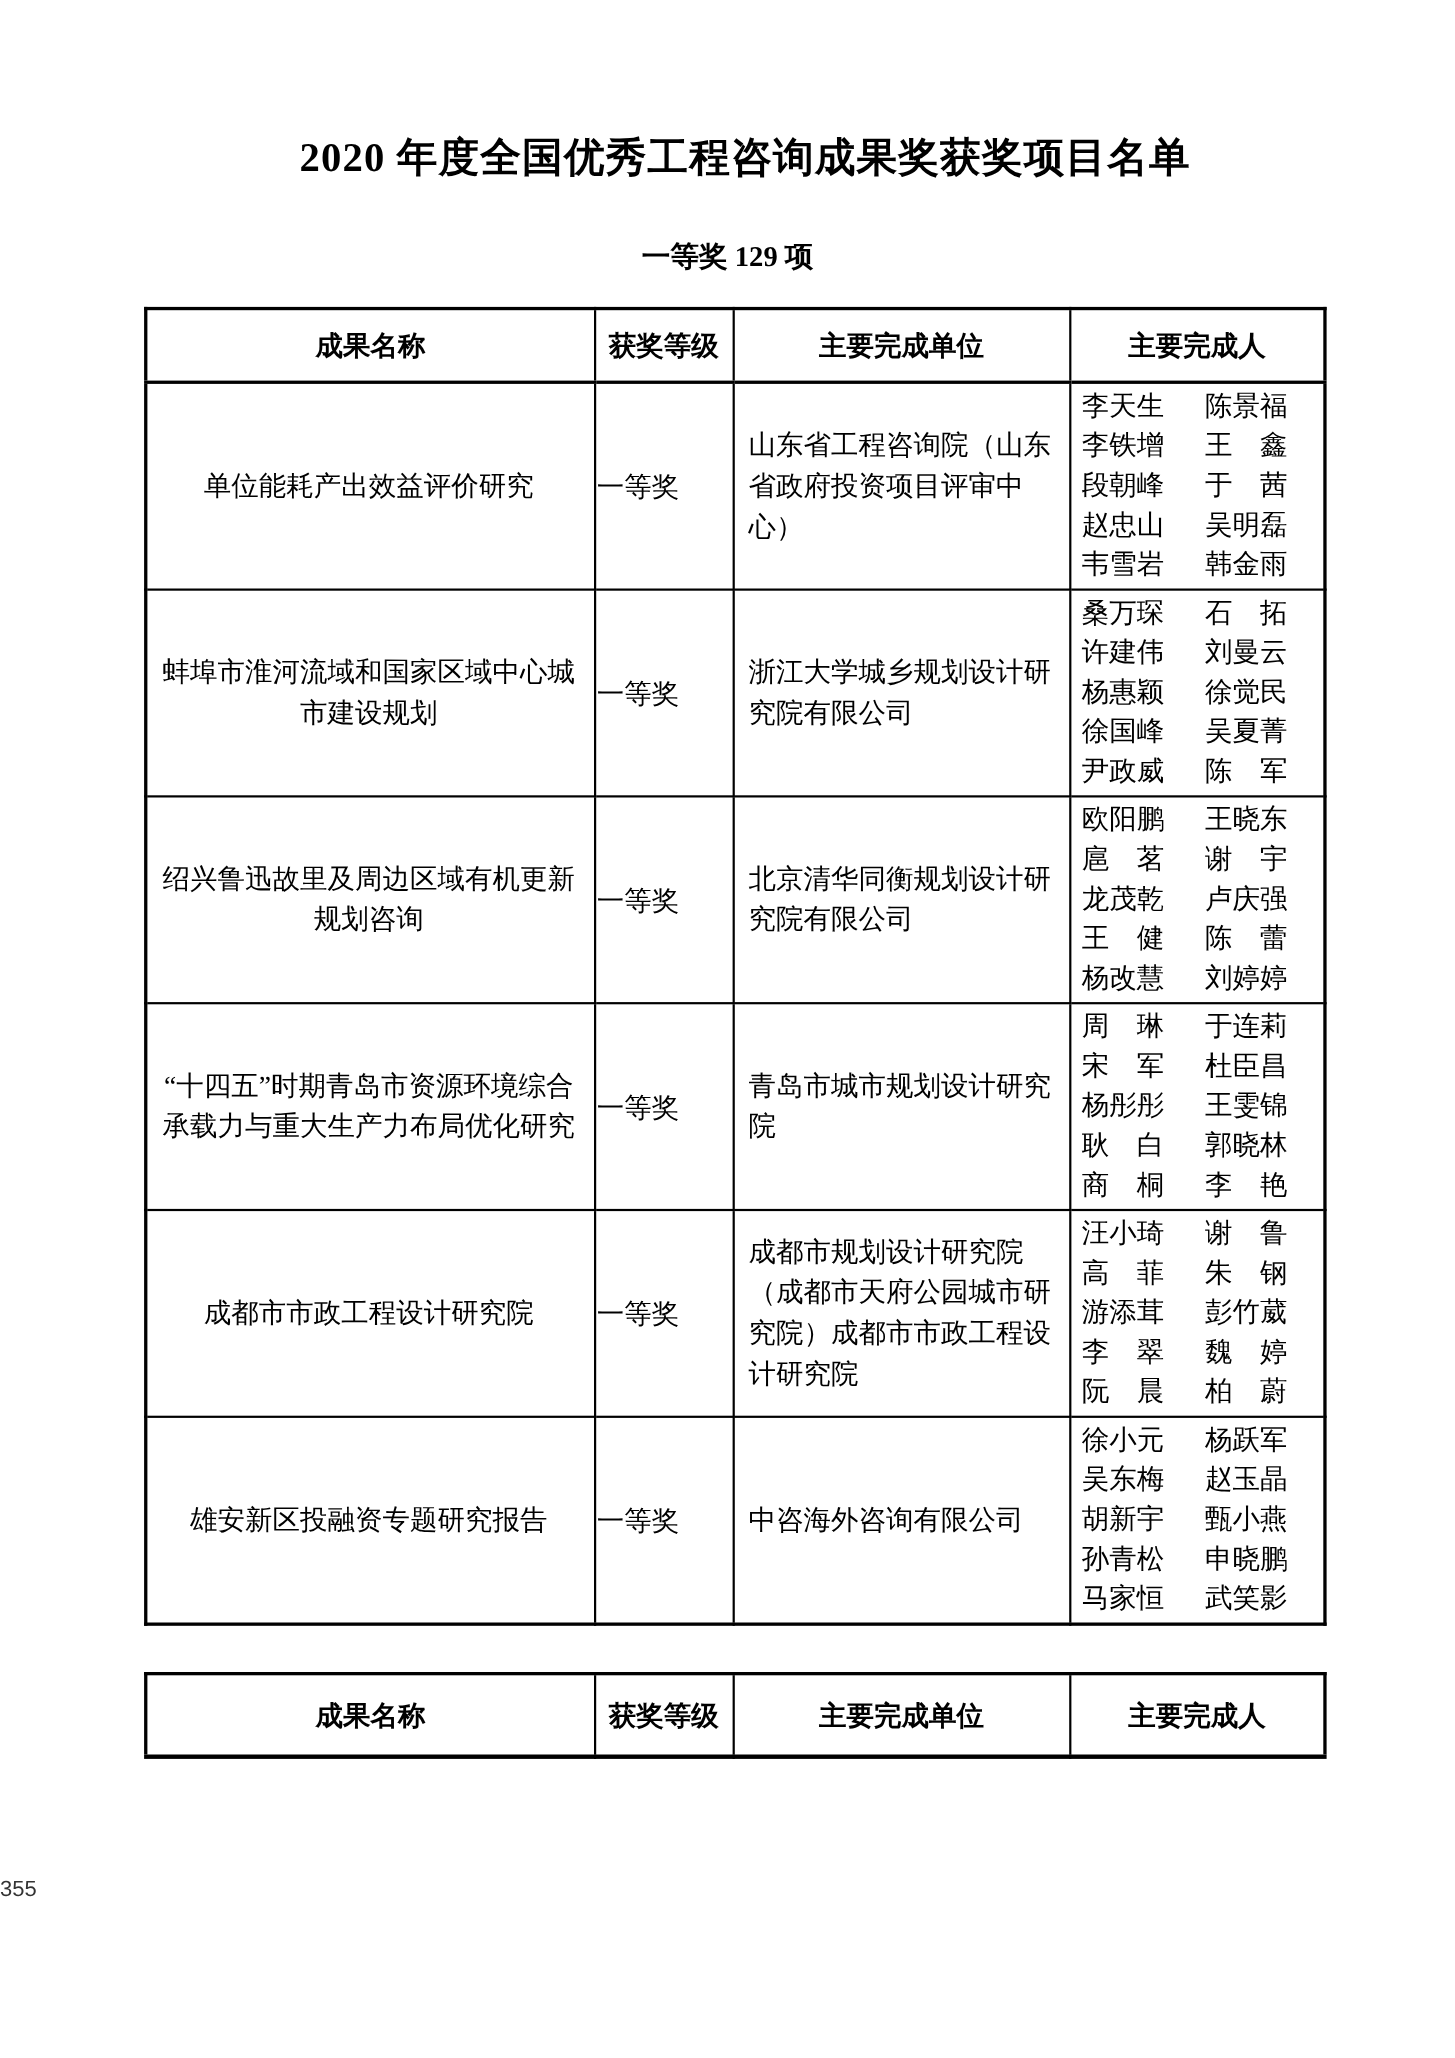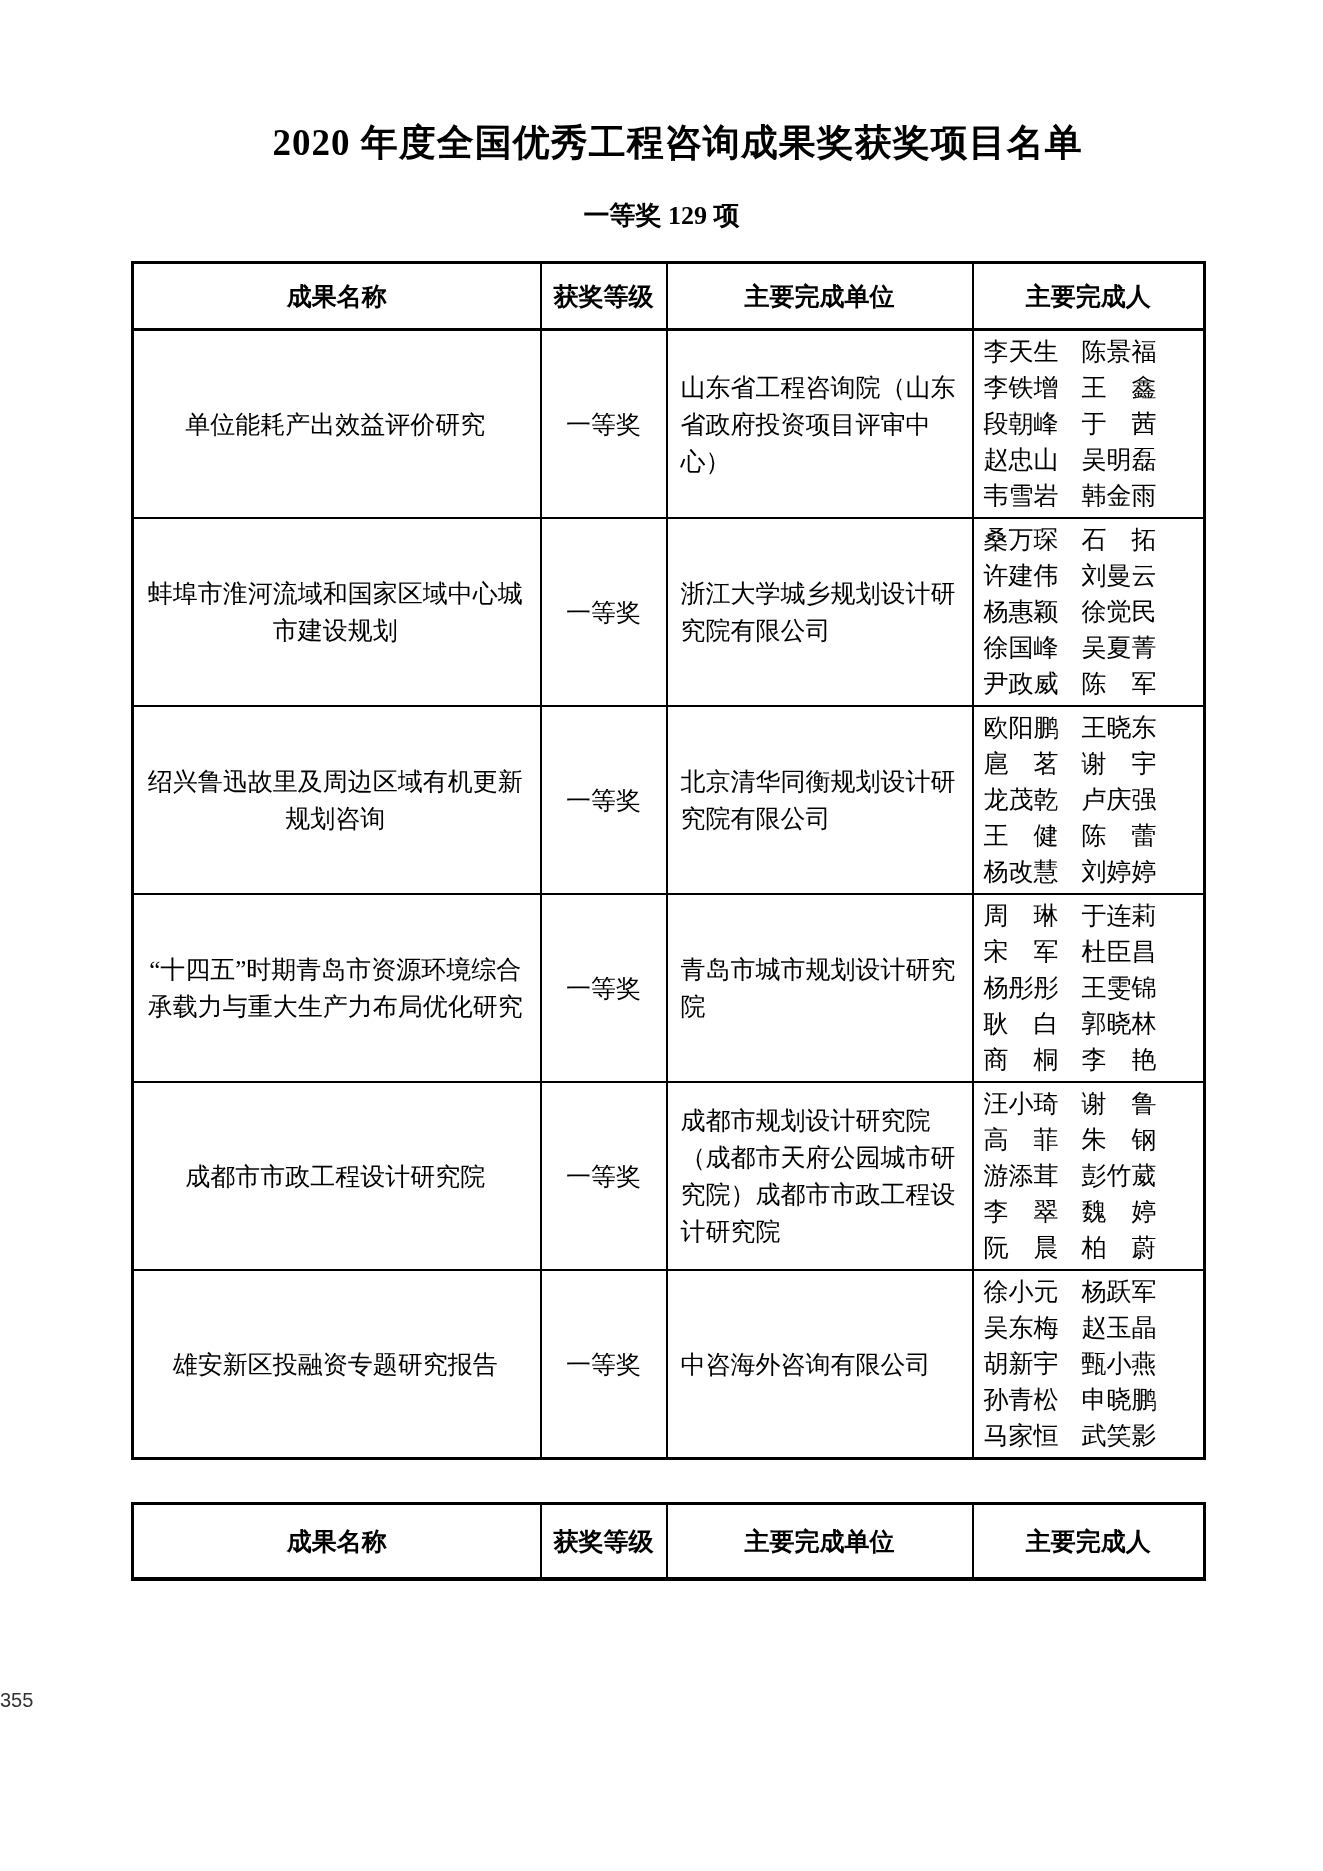"一等奖 129 项" .subtitle { margin-top: 30px -> 48px }
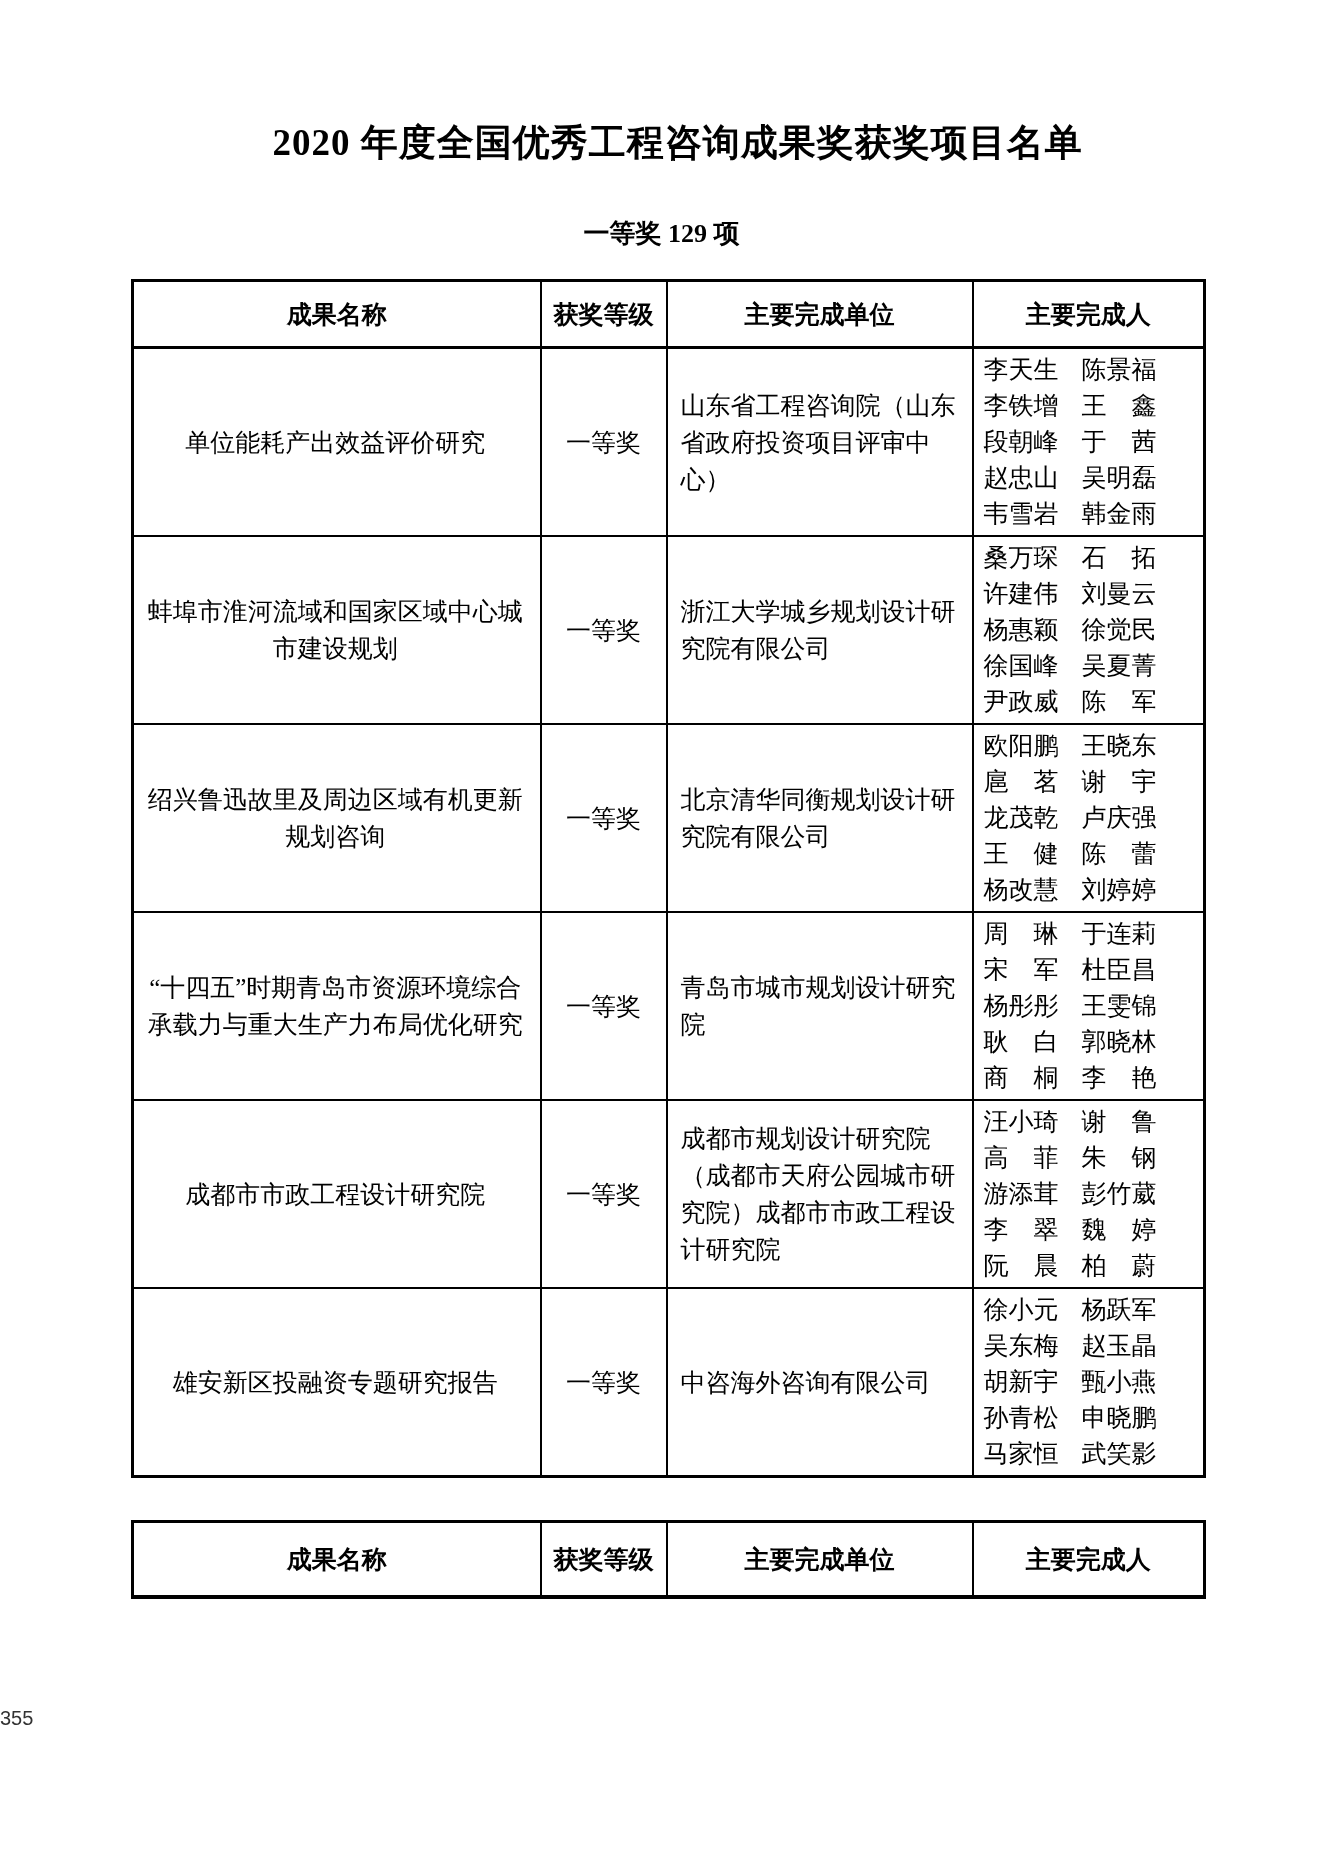"李天生" .pline .pname:first-child { margin-right: 22px -> 36px }
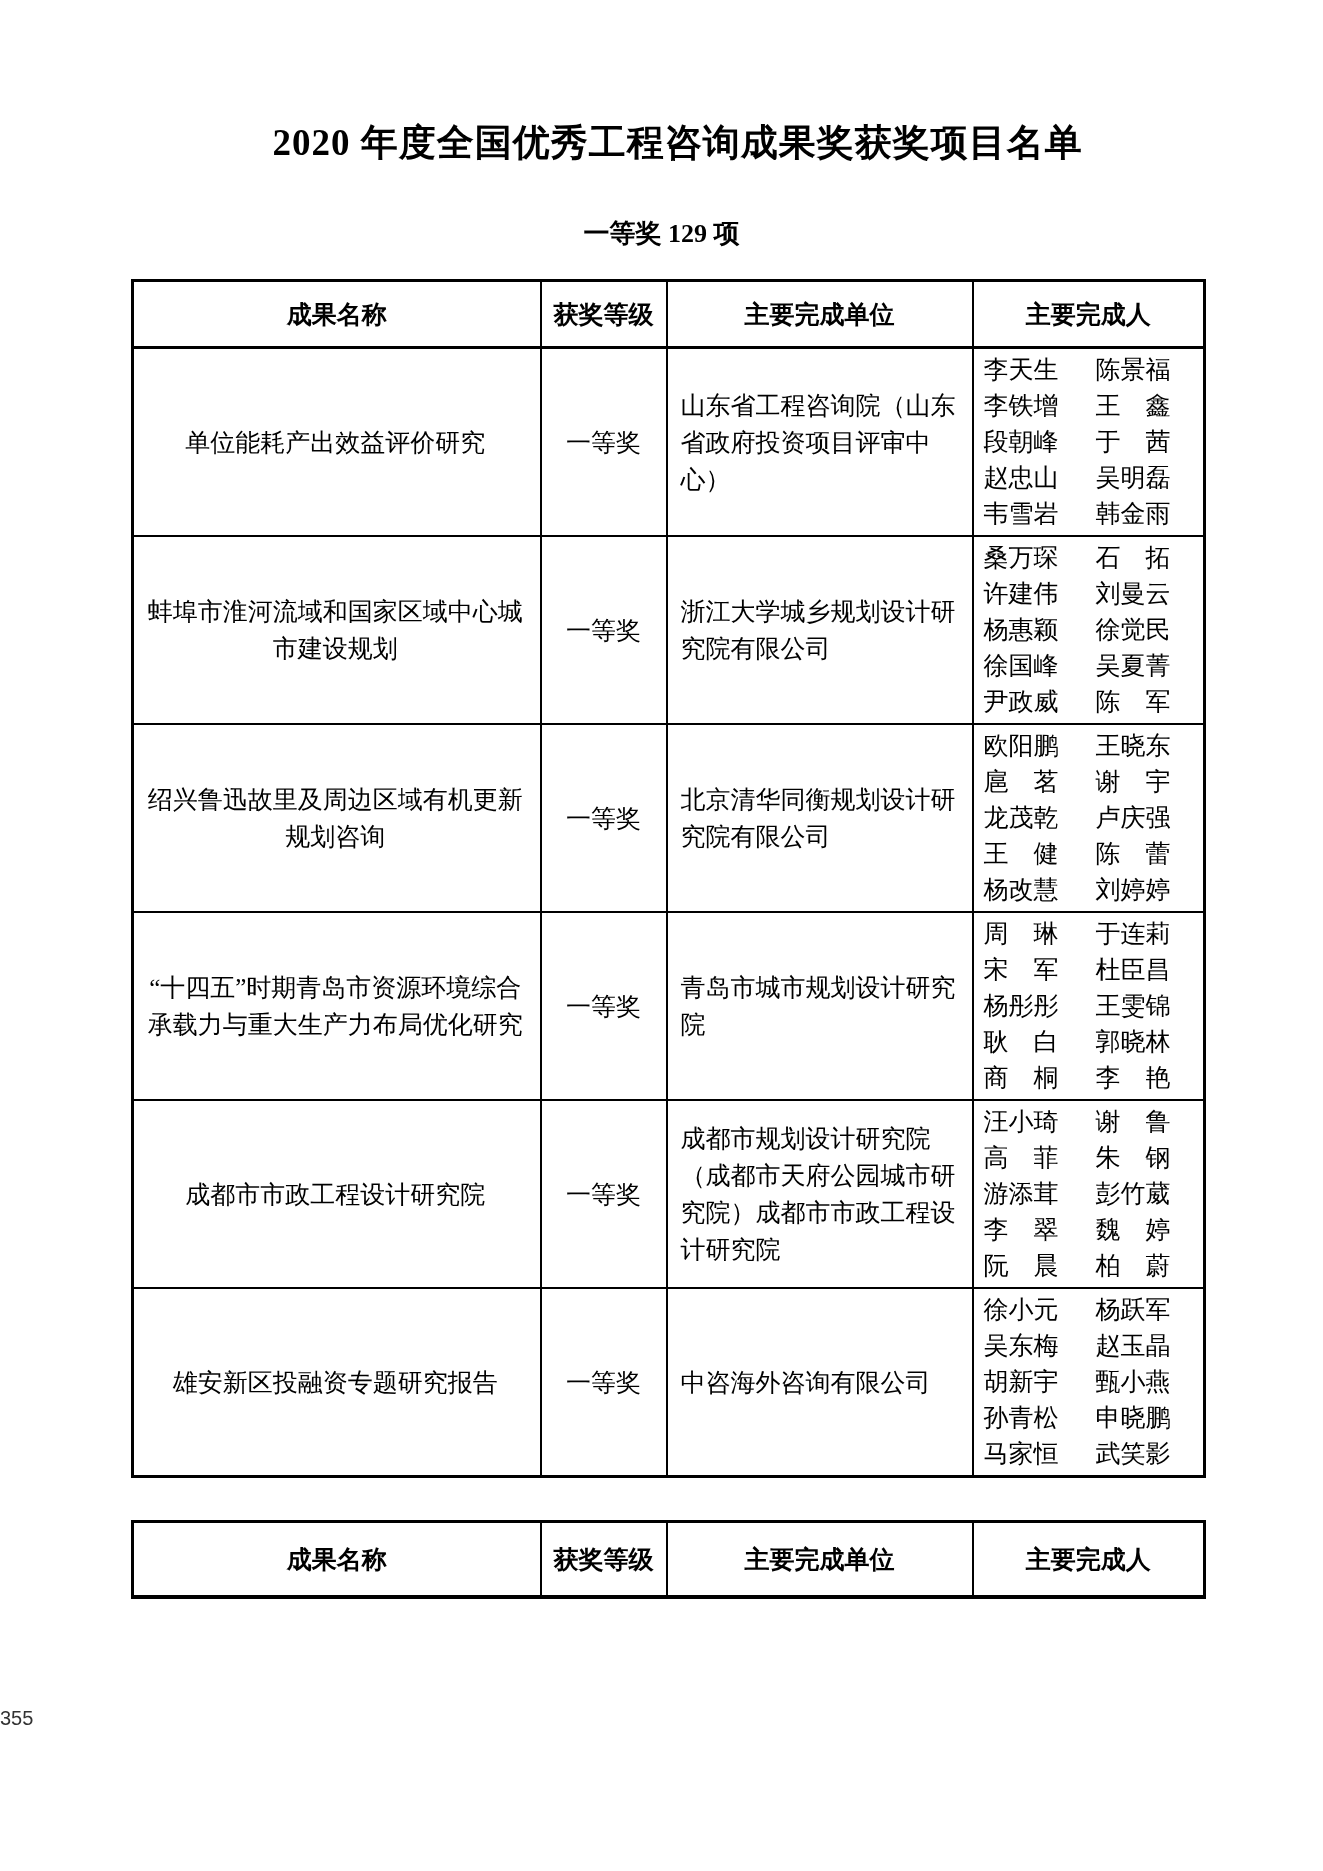"一等奖" td.c-level { text-align: center -> left }
